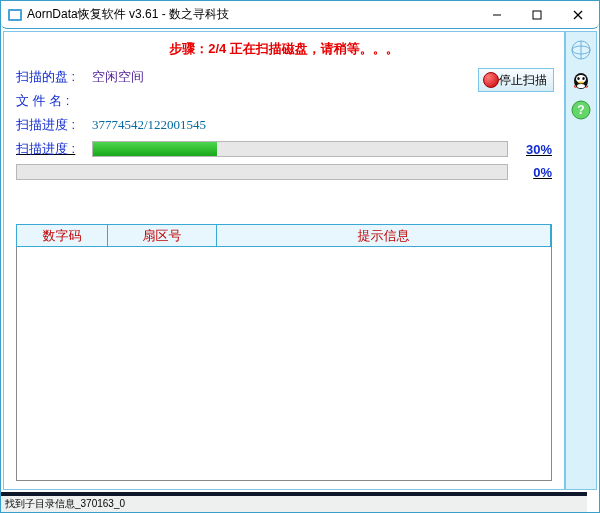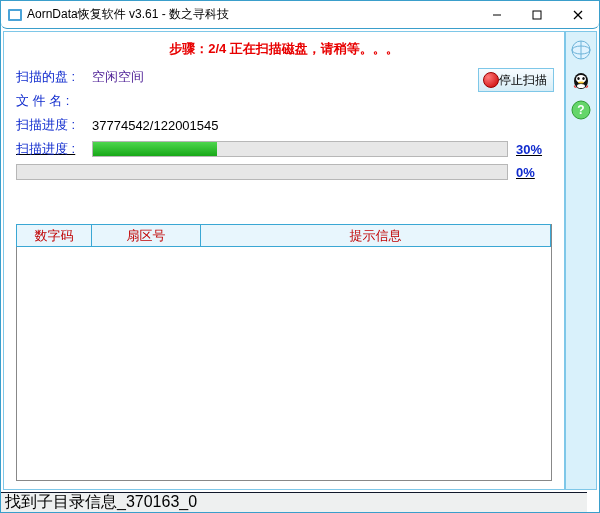"37774542/122001545" .info-line .val-blue { color: #000000 -> #0369a1; font-family: none -> Liberation Serif, serif }
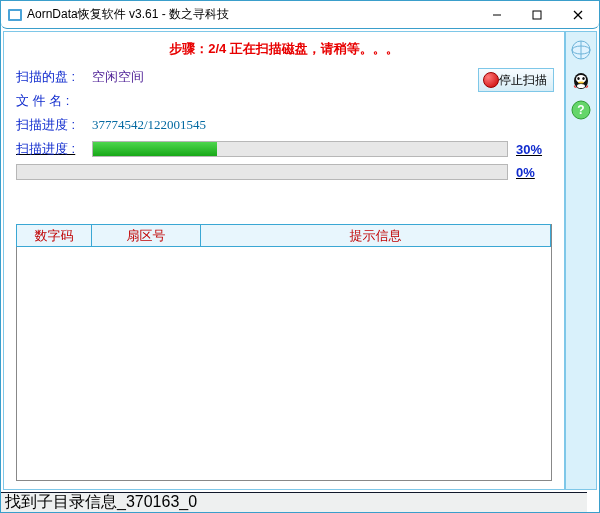"30%" .progress-pct { text-align: left -> right }
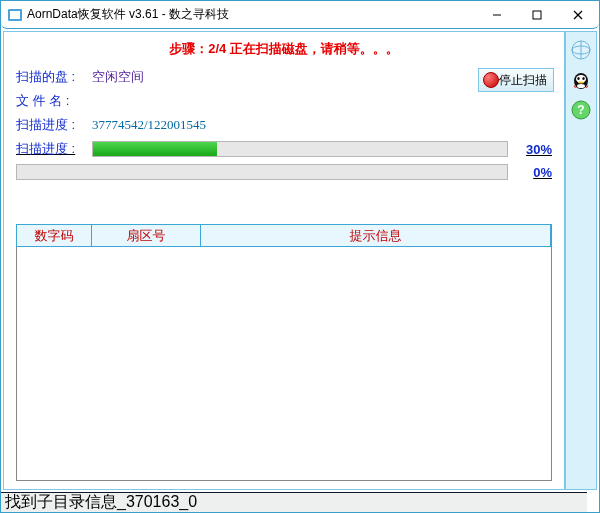"数字码" .th.c1 { width: 76px -> 92px }
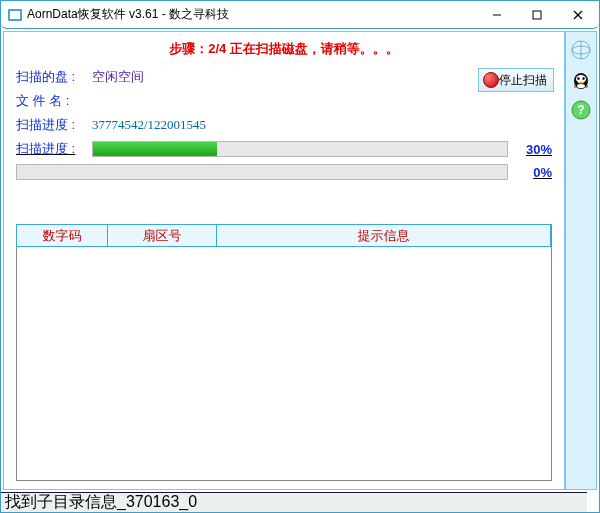"找到子目录信息_370163_0" .statusbar { border-top: 1px solid #0f172a -> 4px solid #0f172a; font-size: 16px -> 10px }
